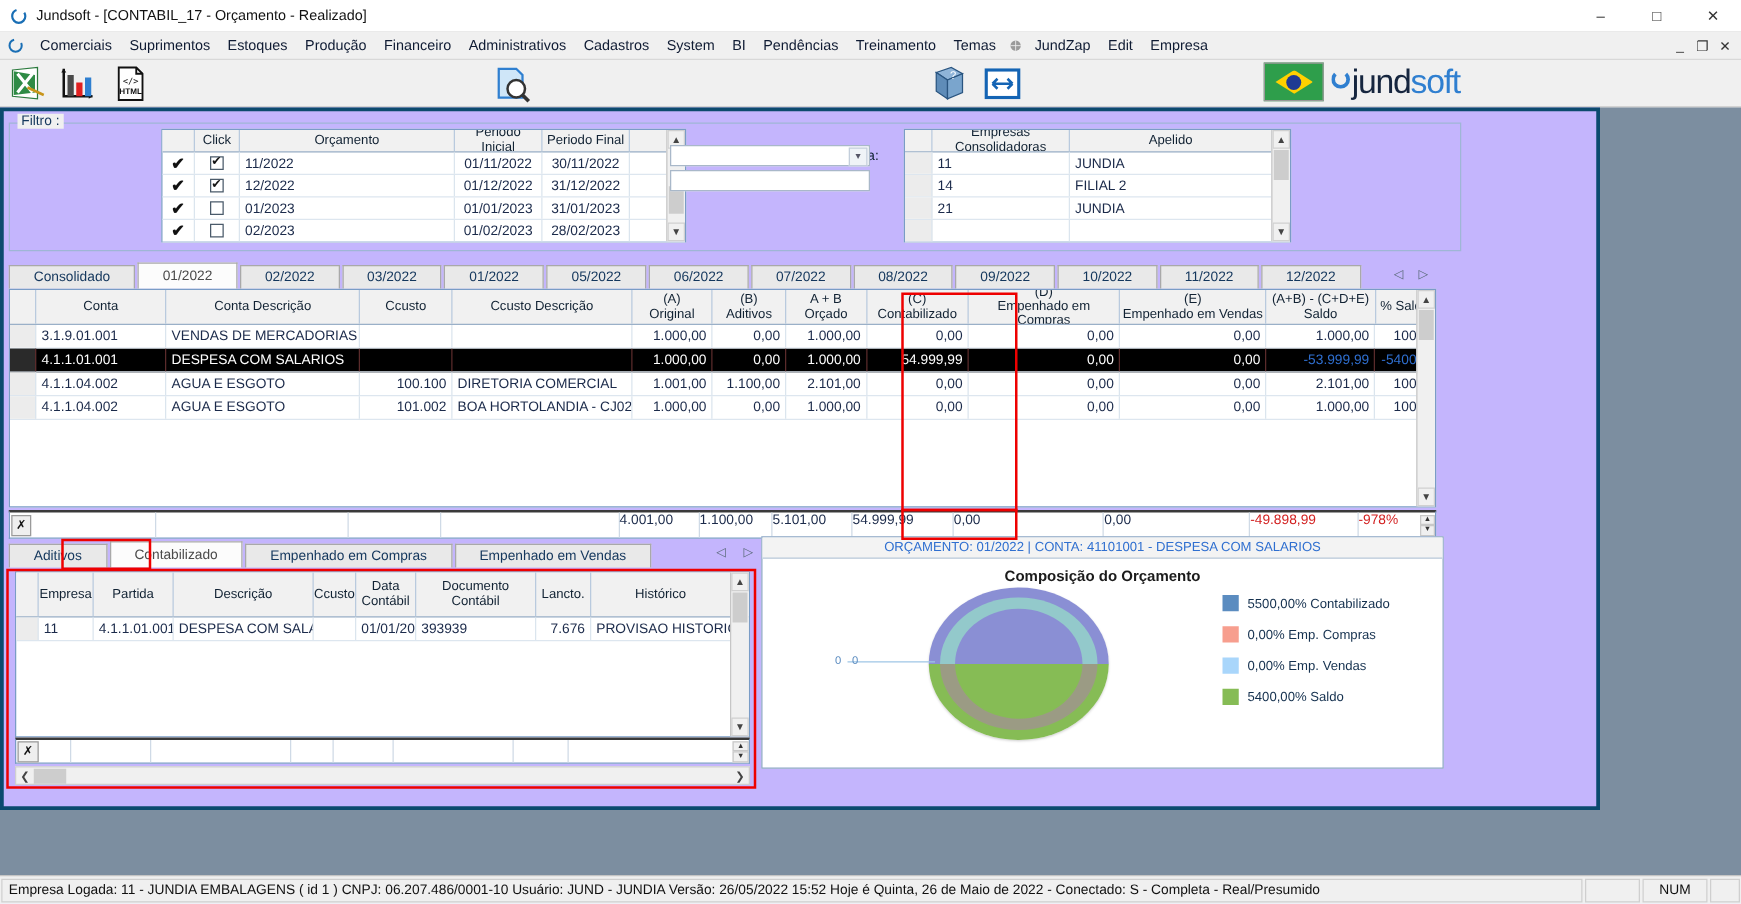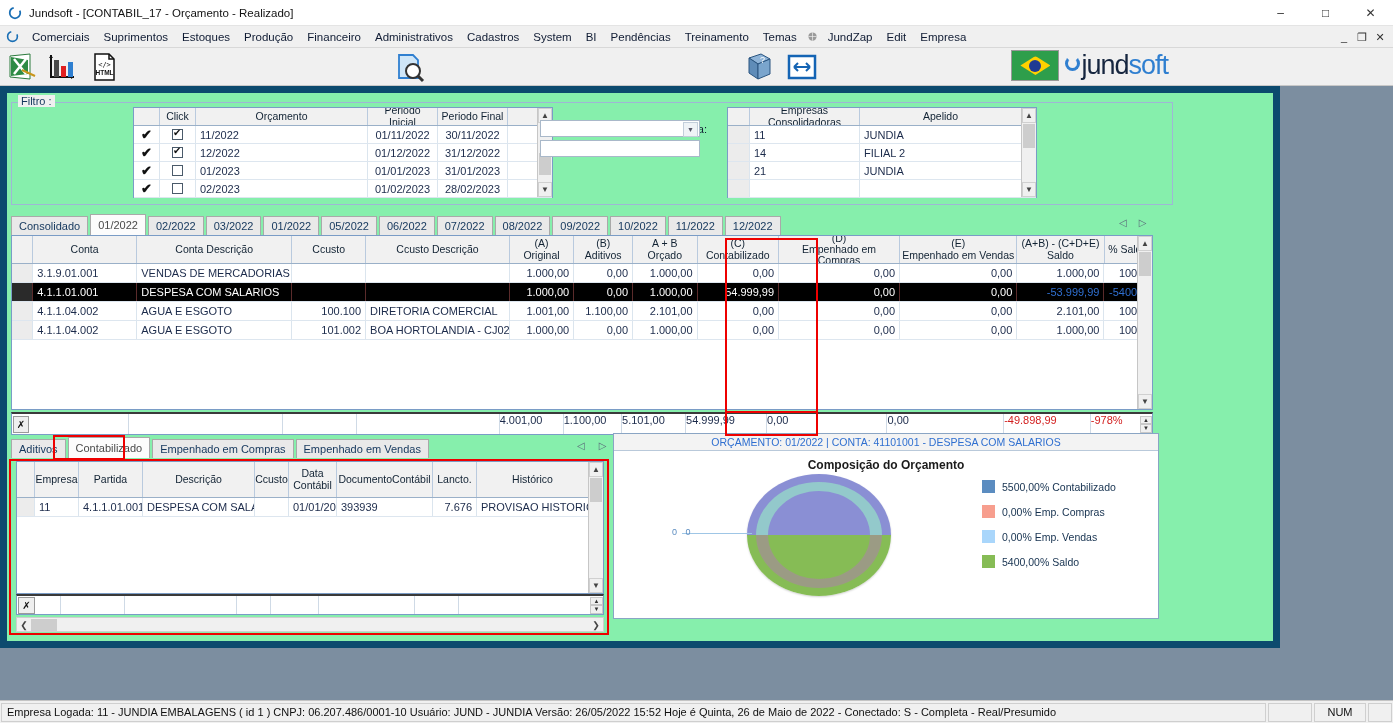"Filtro :" .mdi { background: #86efac -> #c4b5fd; border: 7px solid #0c4a6e -> 3px solid #0c4a6e }
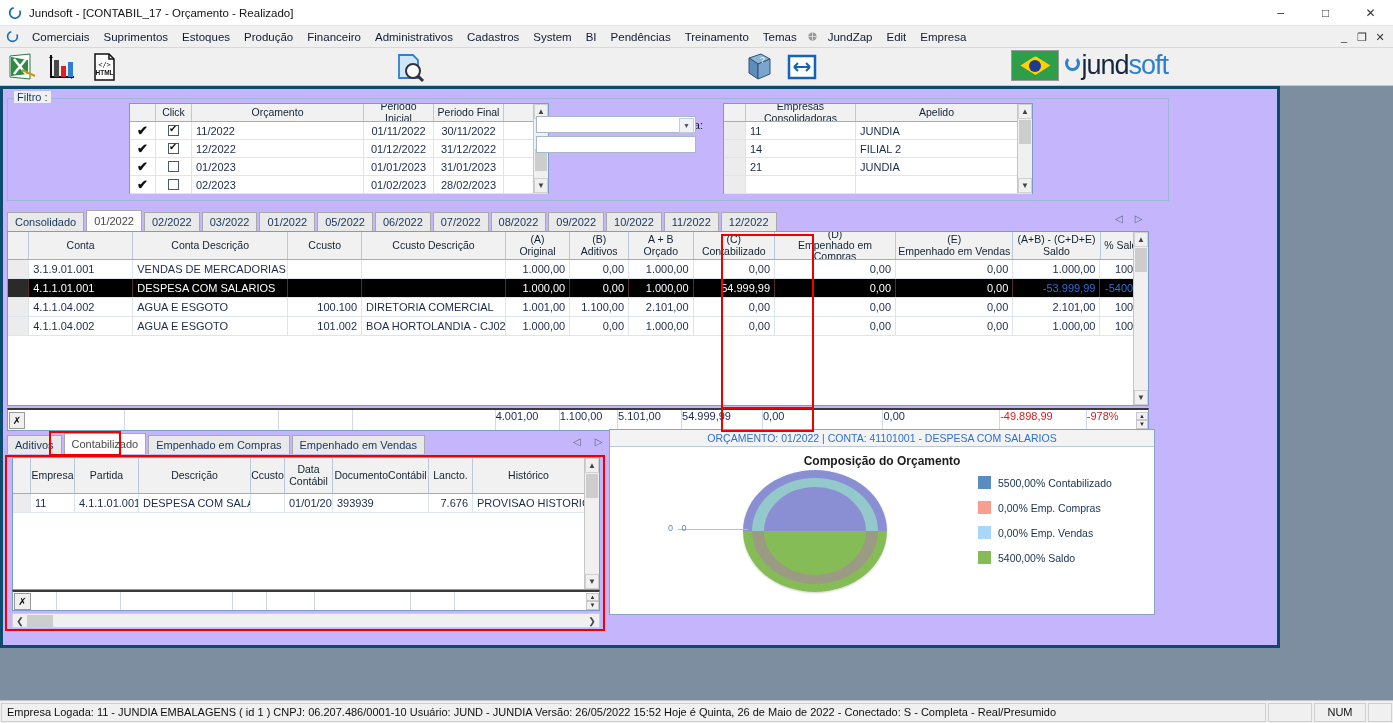"Consolidado" .tab { padding: 0 7px -> 0 19px }
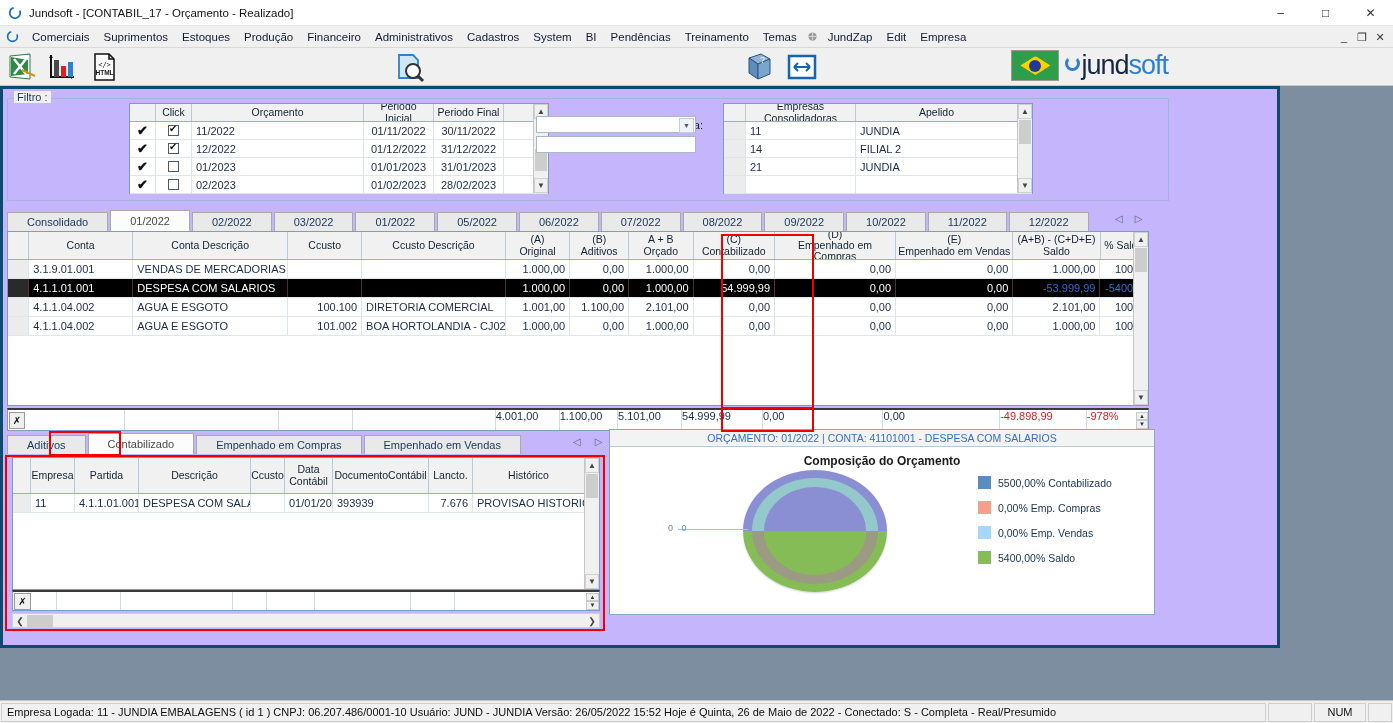"Documento" div.gh { flex-direction: row -> column }
